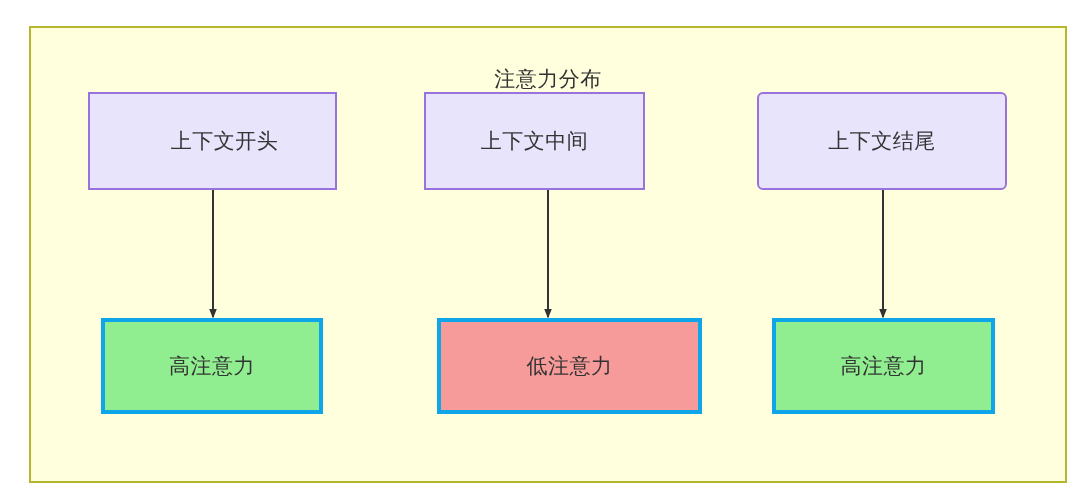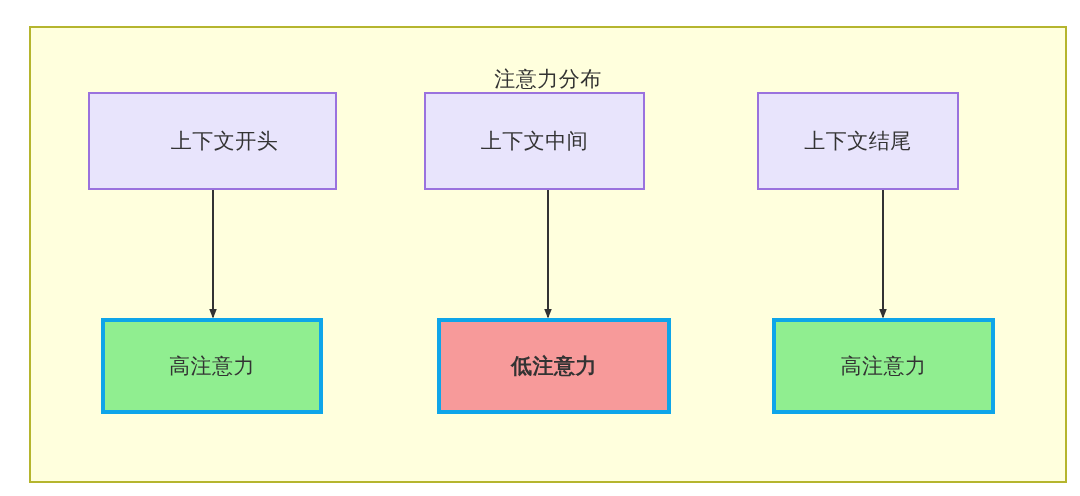"上下文结尾" .node-top.n2 { border-radius: none -> 6px; width: 202px -> 250px }
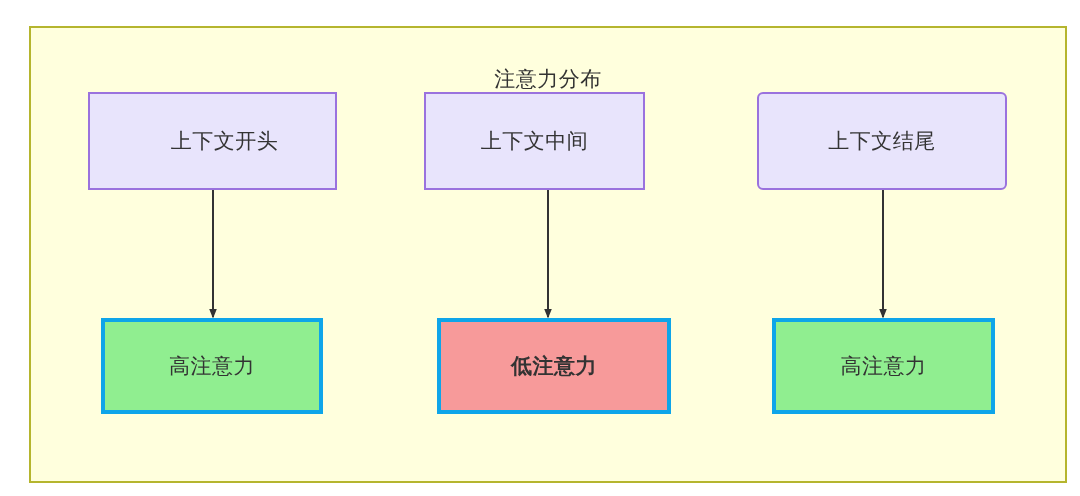"低注意力" .node-bottom.b1 { font-weight: bold -> none; width: 234px -> 265px }
